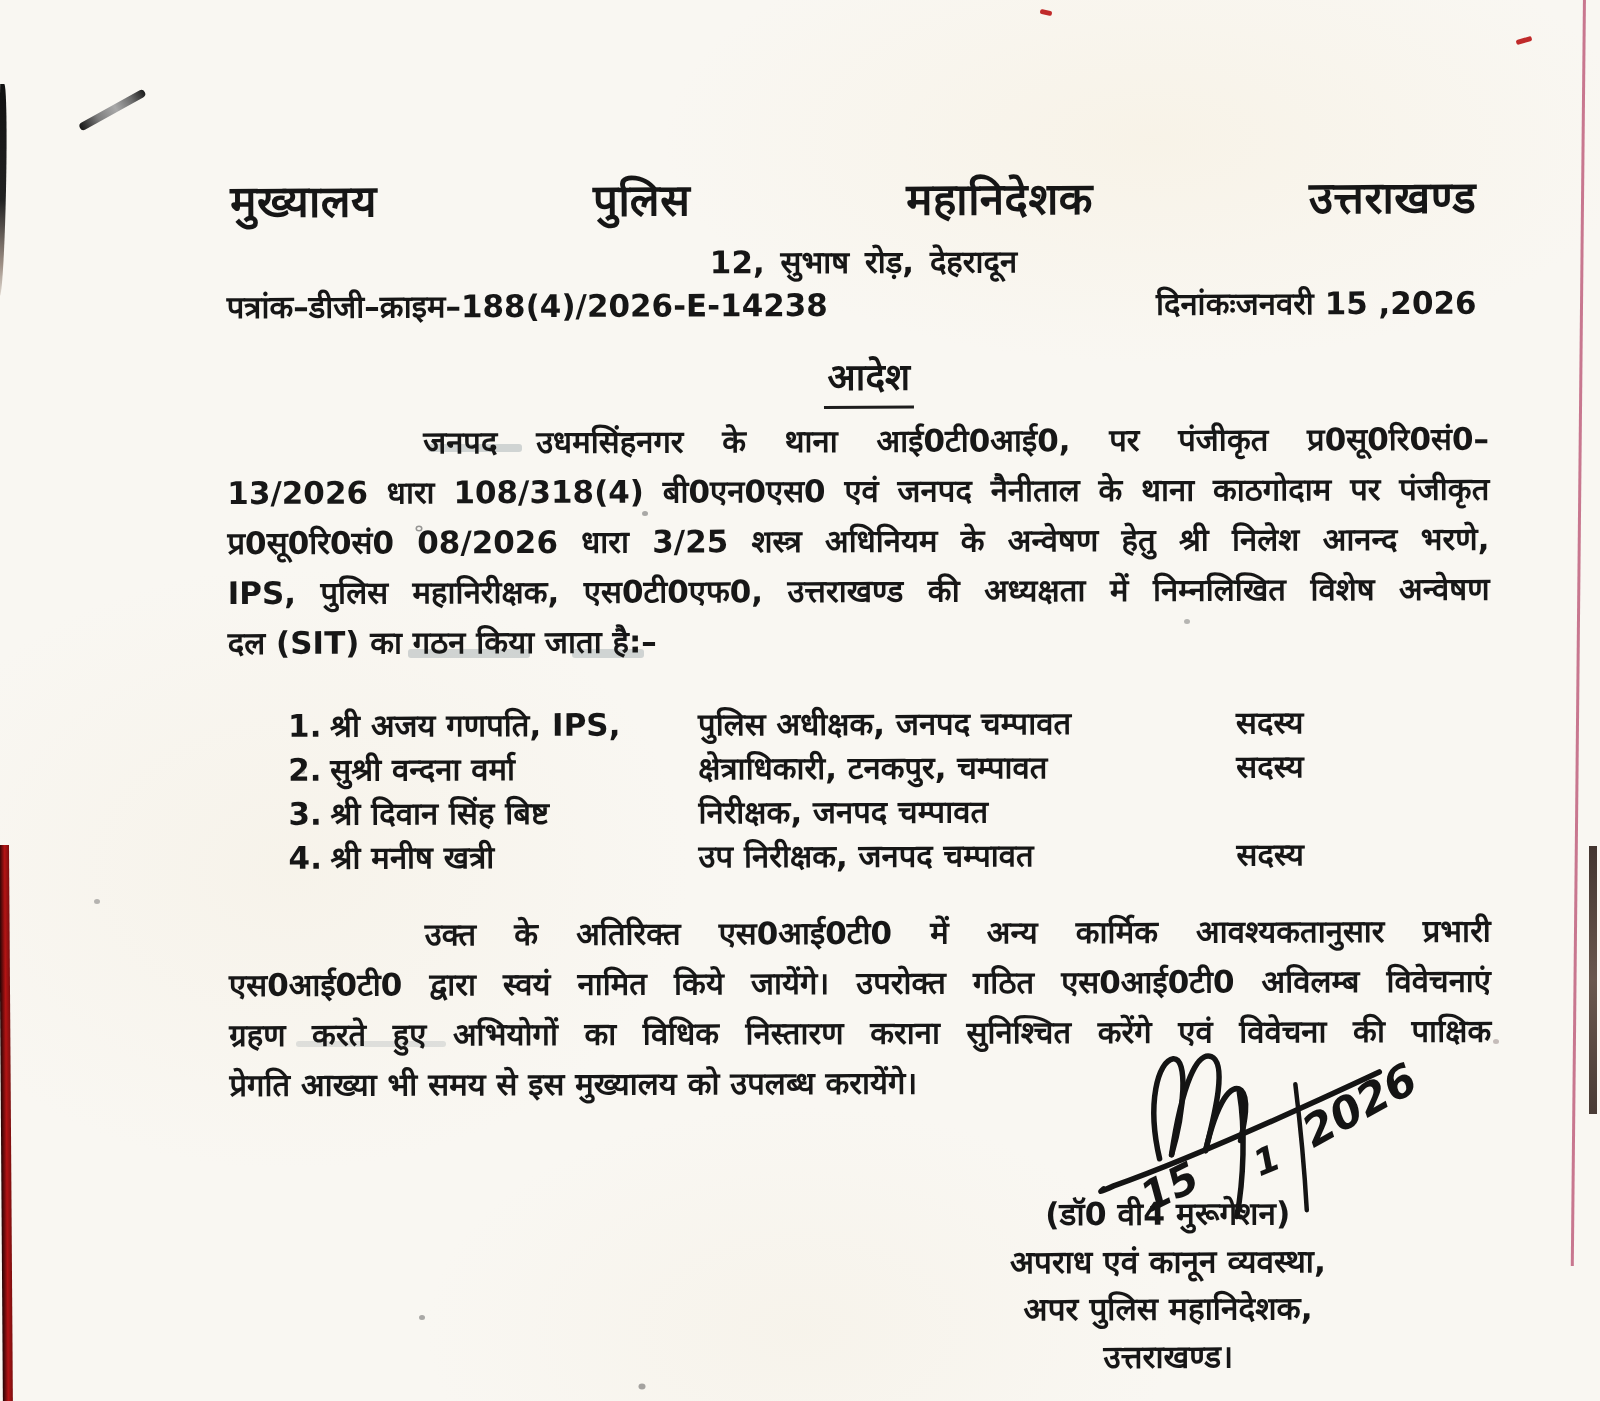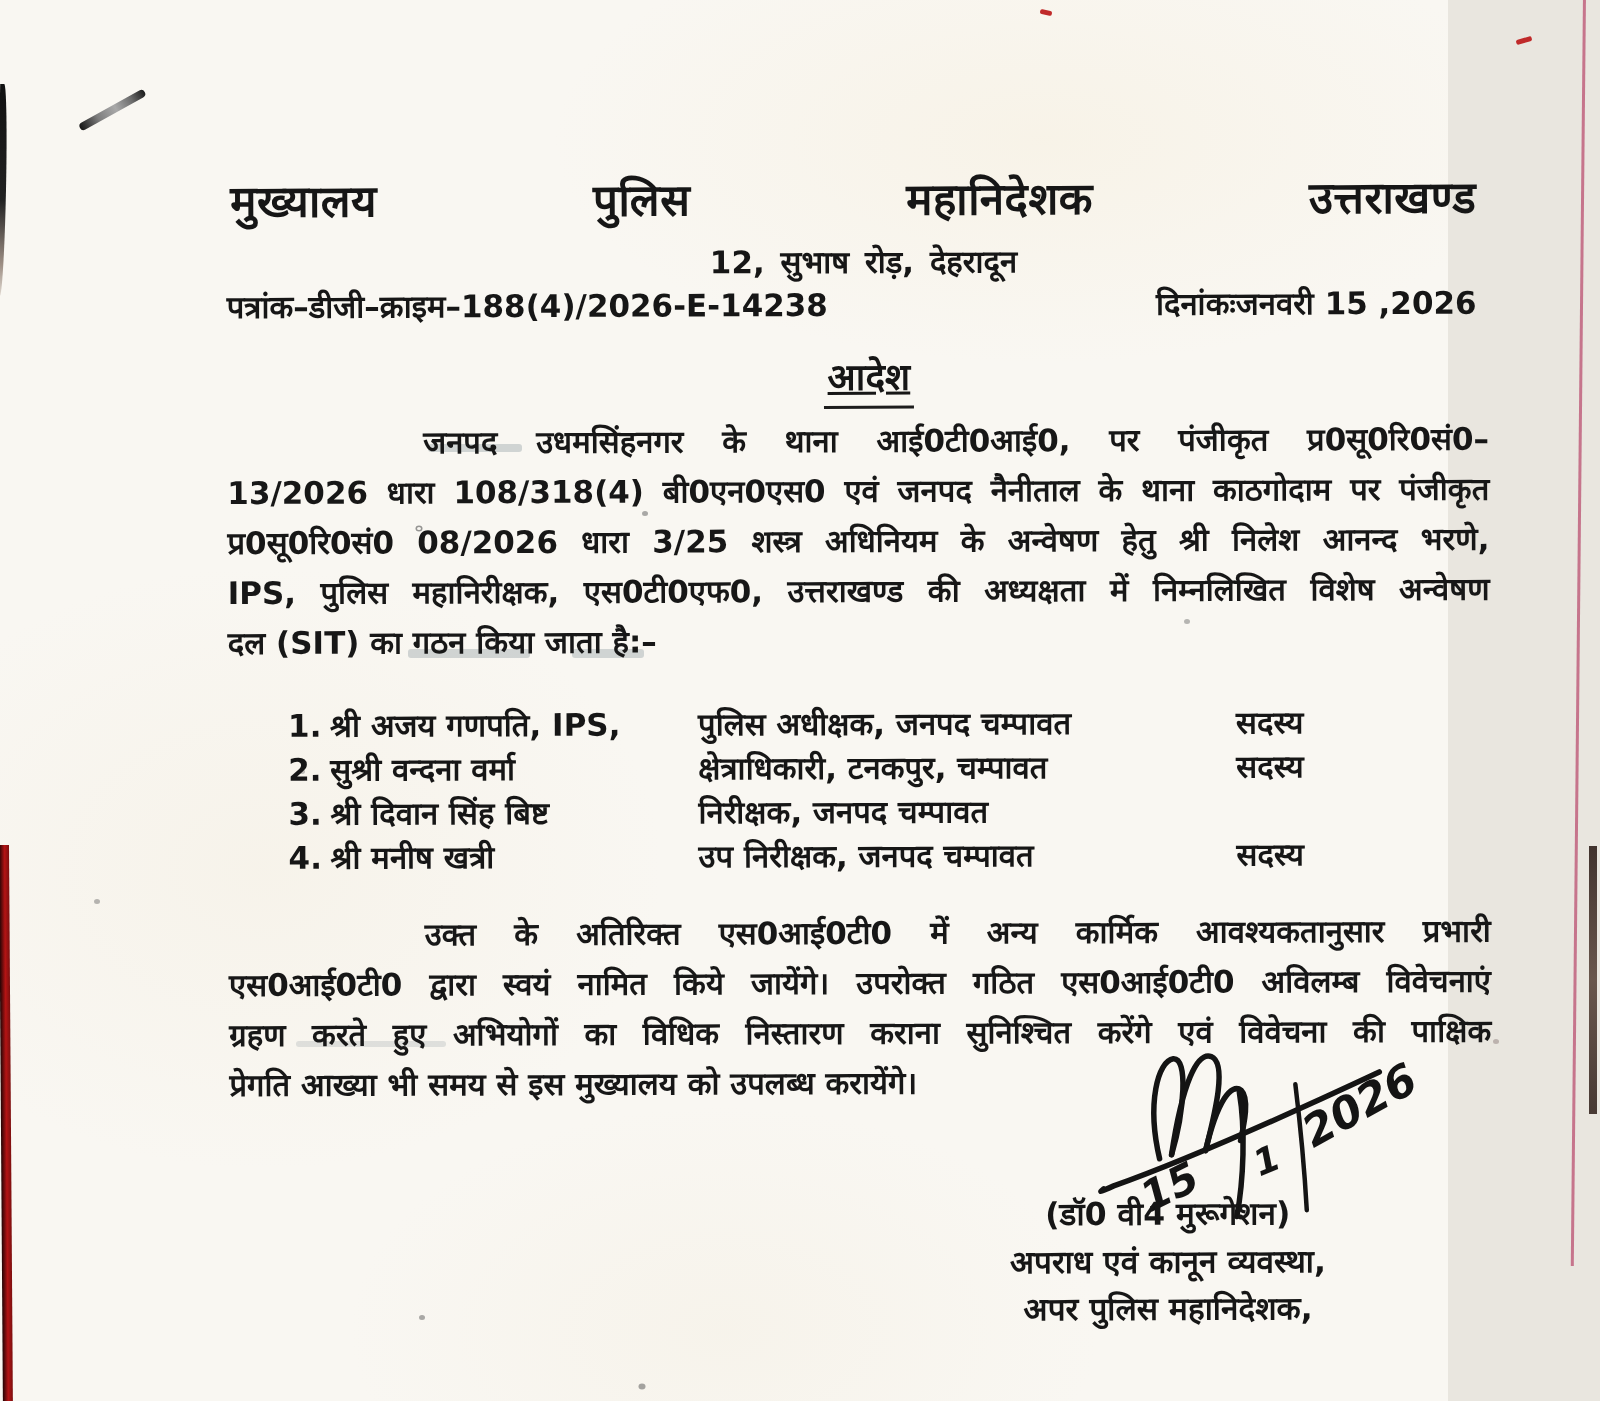"मुख्यालय" .page { width: 1448px -> 1600px }
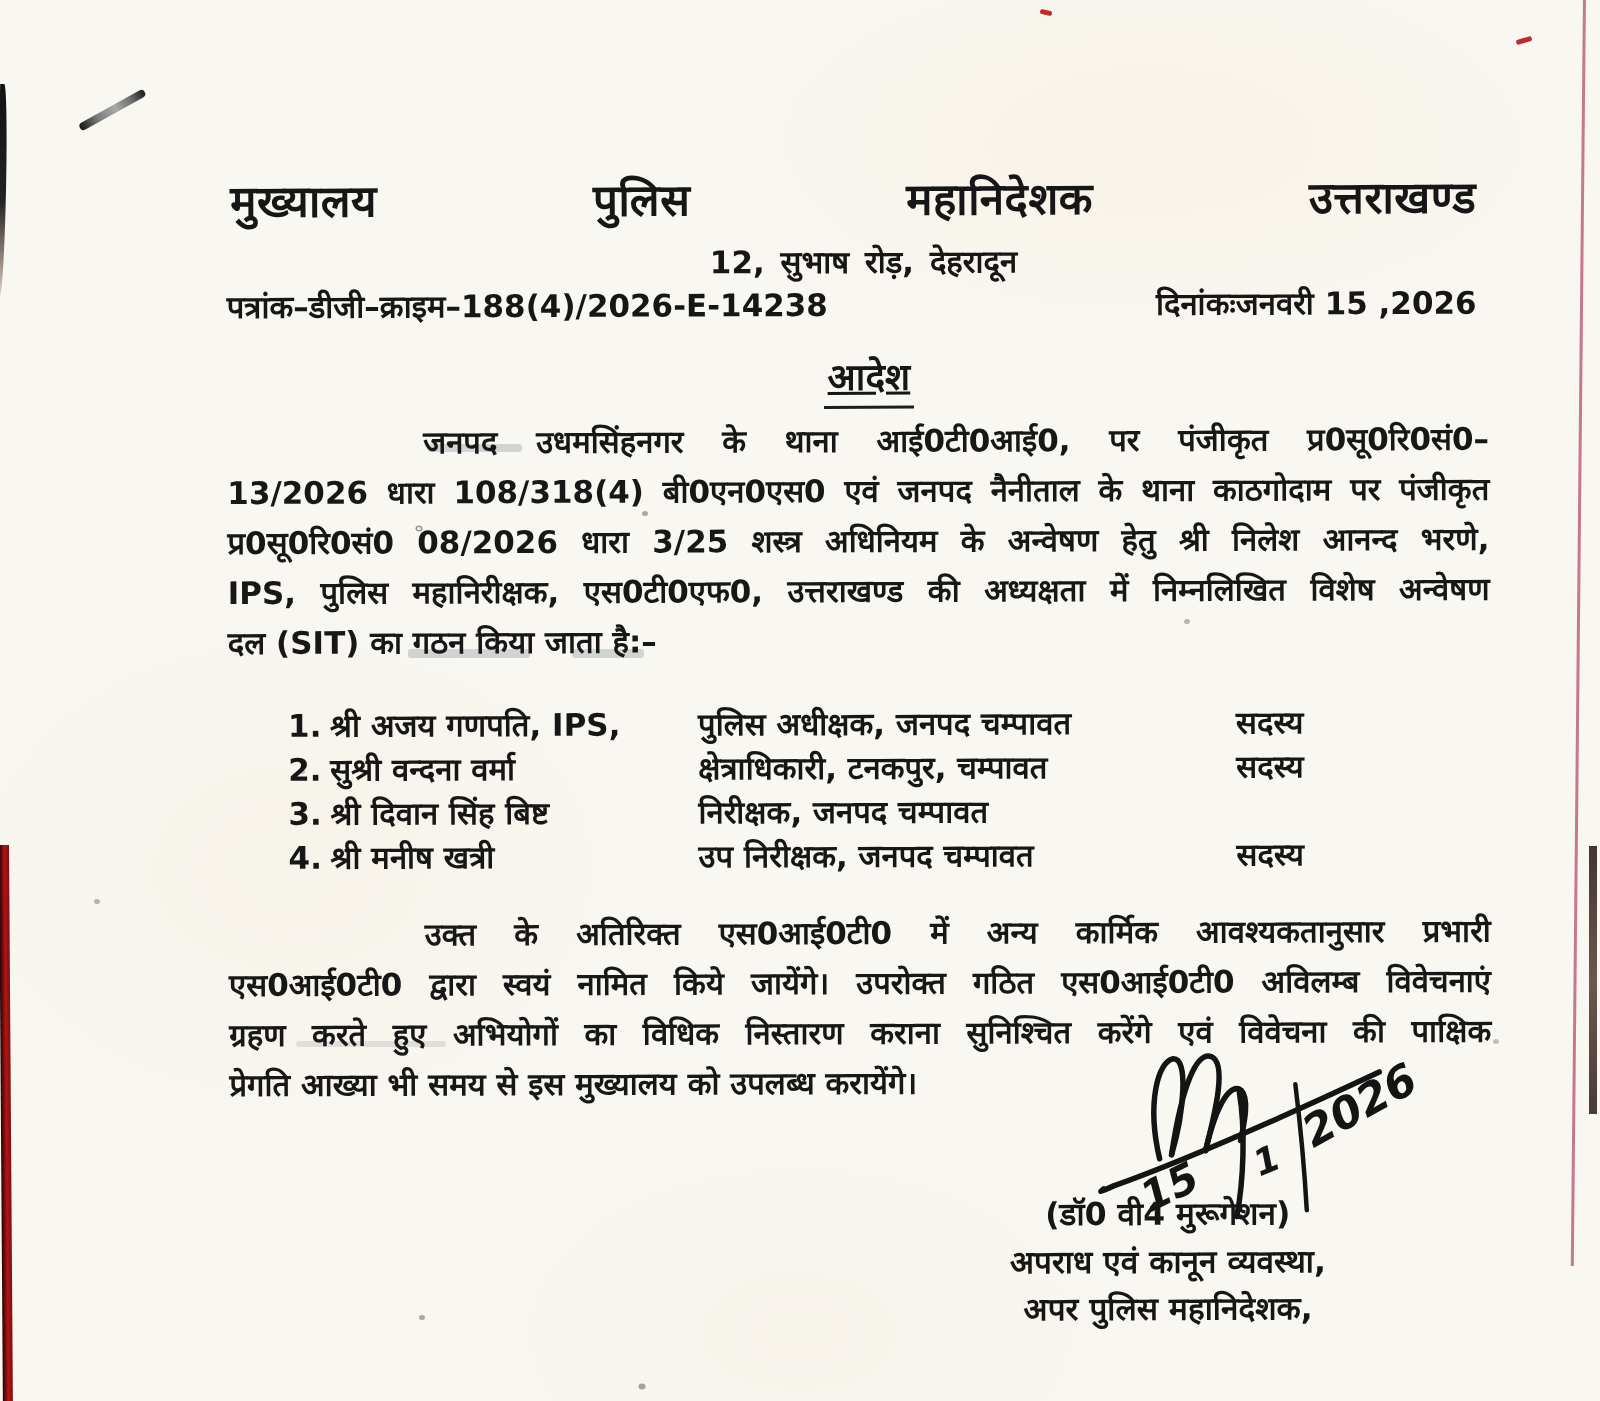"आदेश" .order-title span { text-decoration: underline -> none }
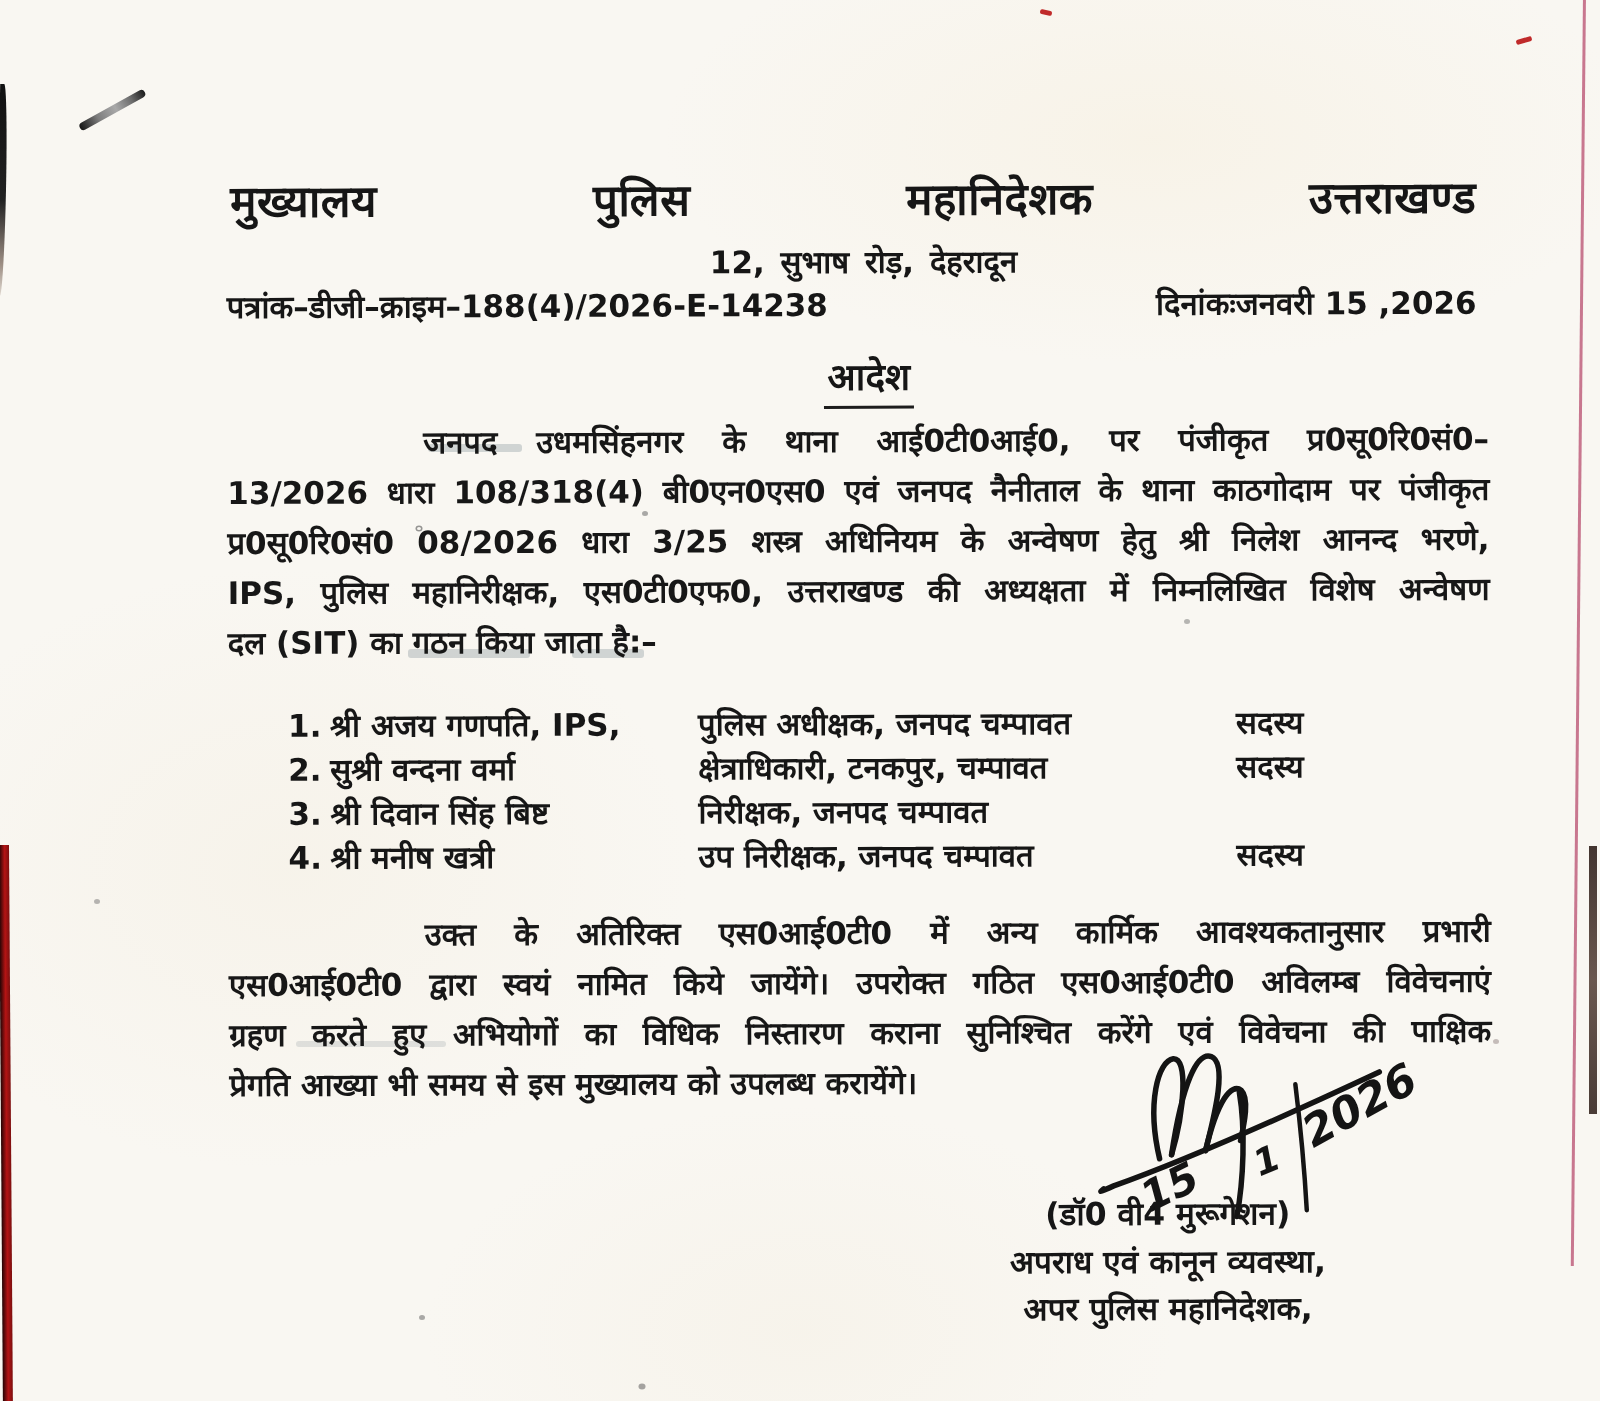"उत्तराखण्ड।" div { html: none -> <div>उत्तराखण्ड।</div> }
